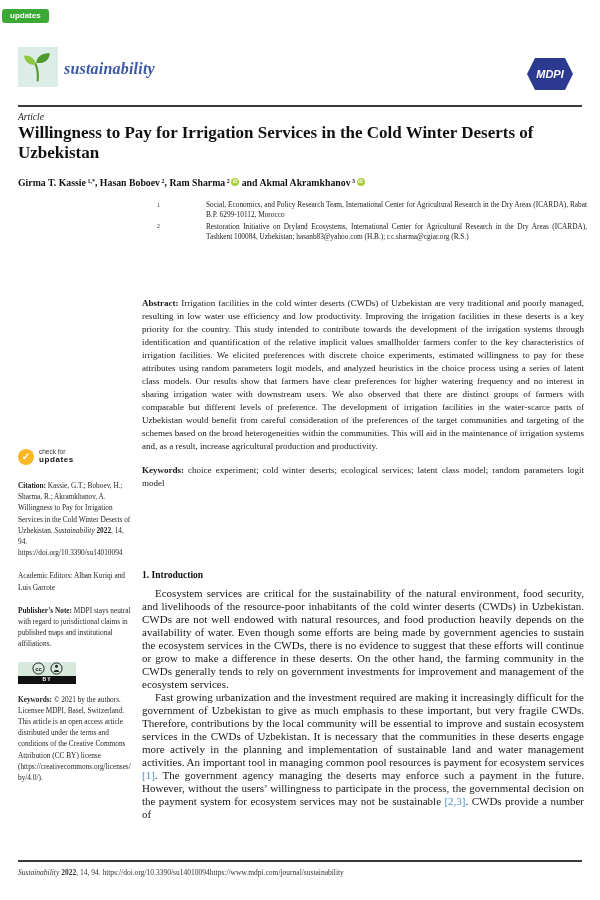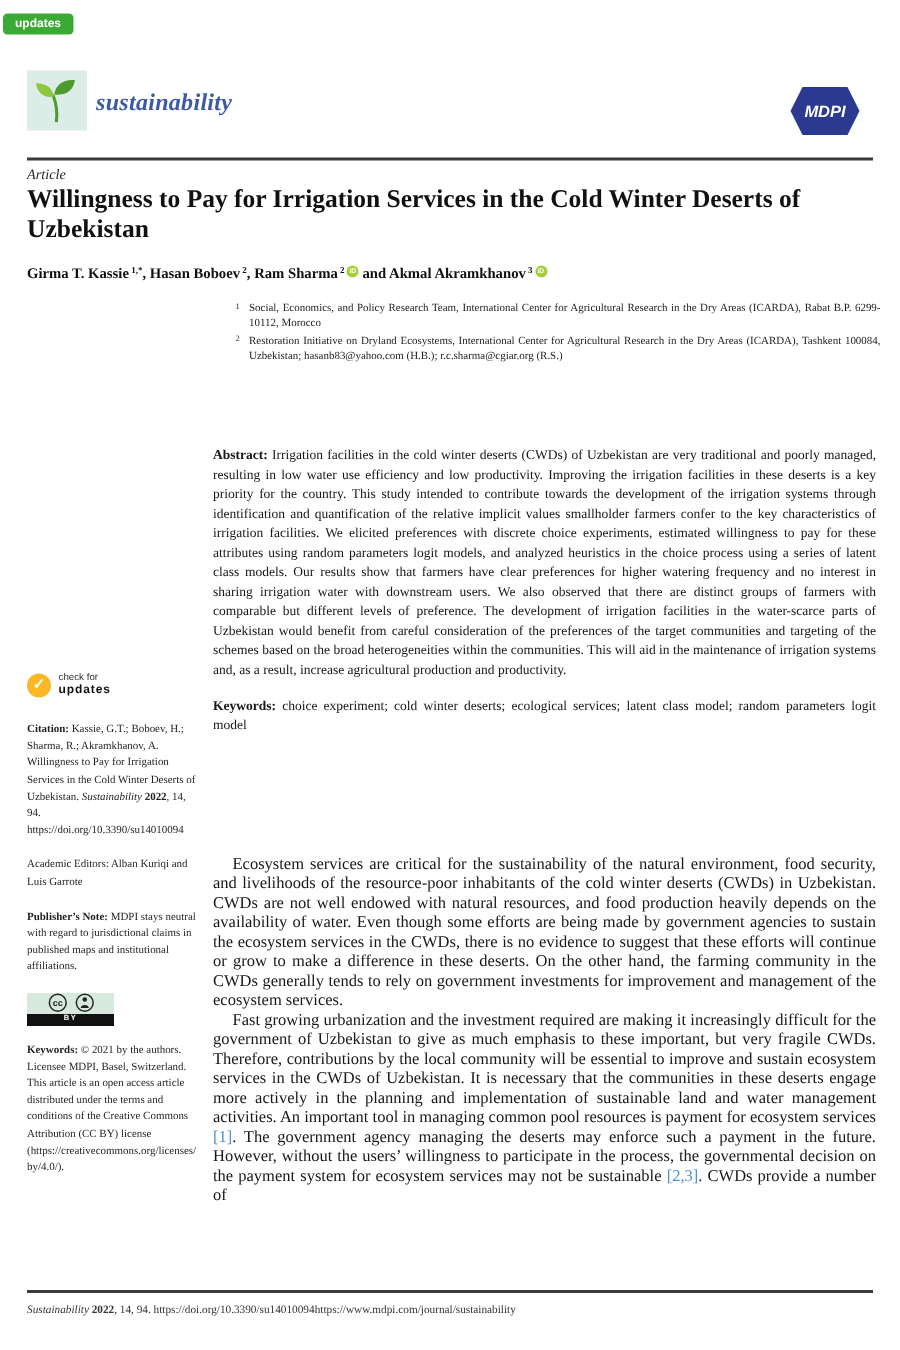"Social, Economics, and Policy Research" .aff { gap: none -> 40px }
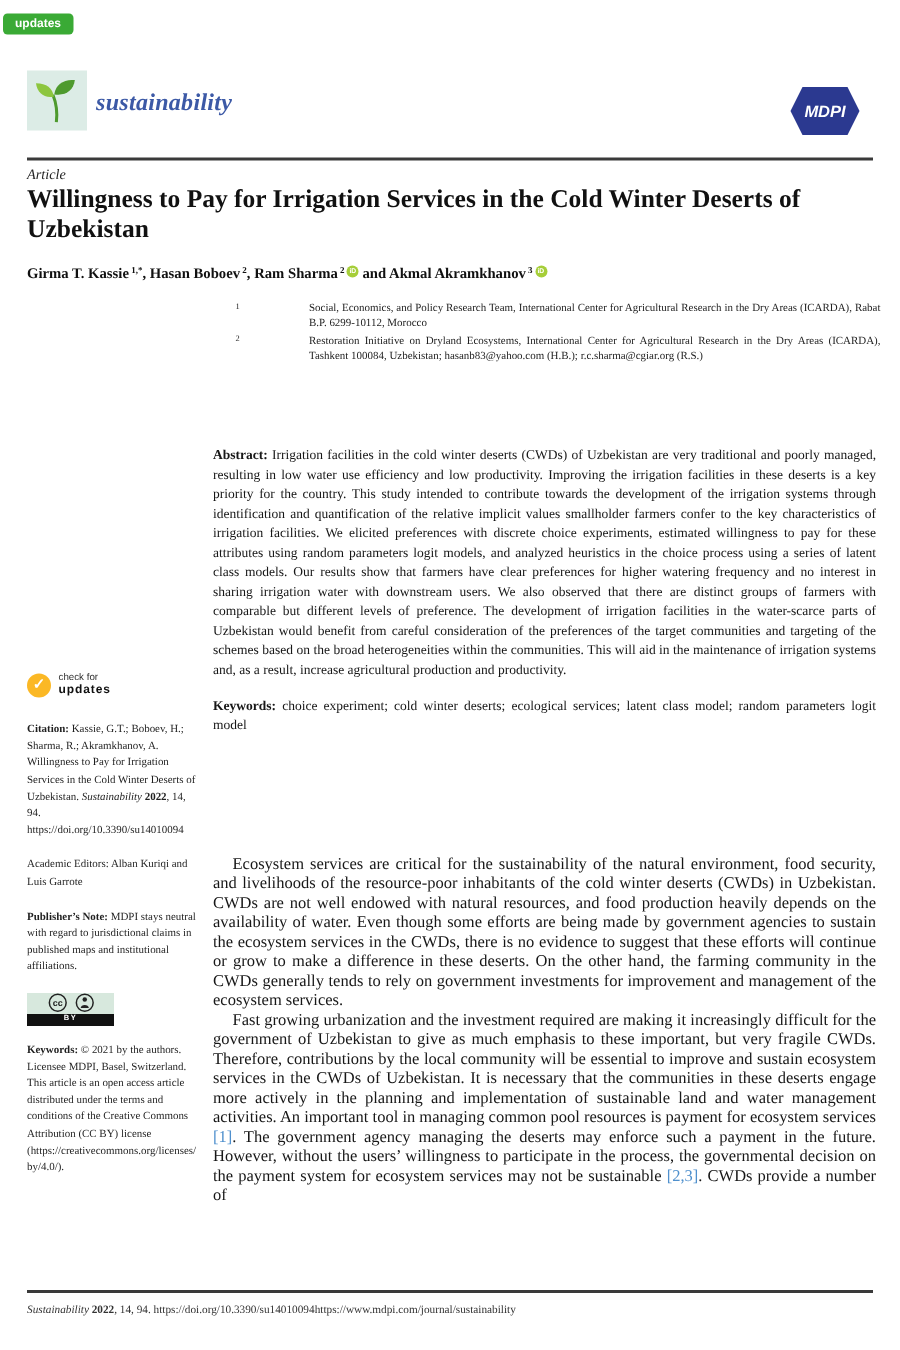"1. Introduction" div.sec-heading { html: none -> <div>1. Introduction</div> }
